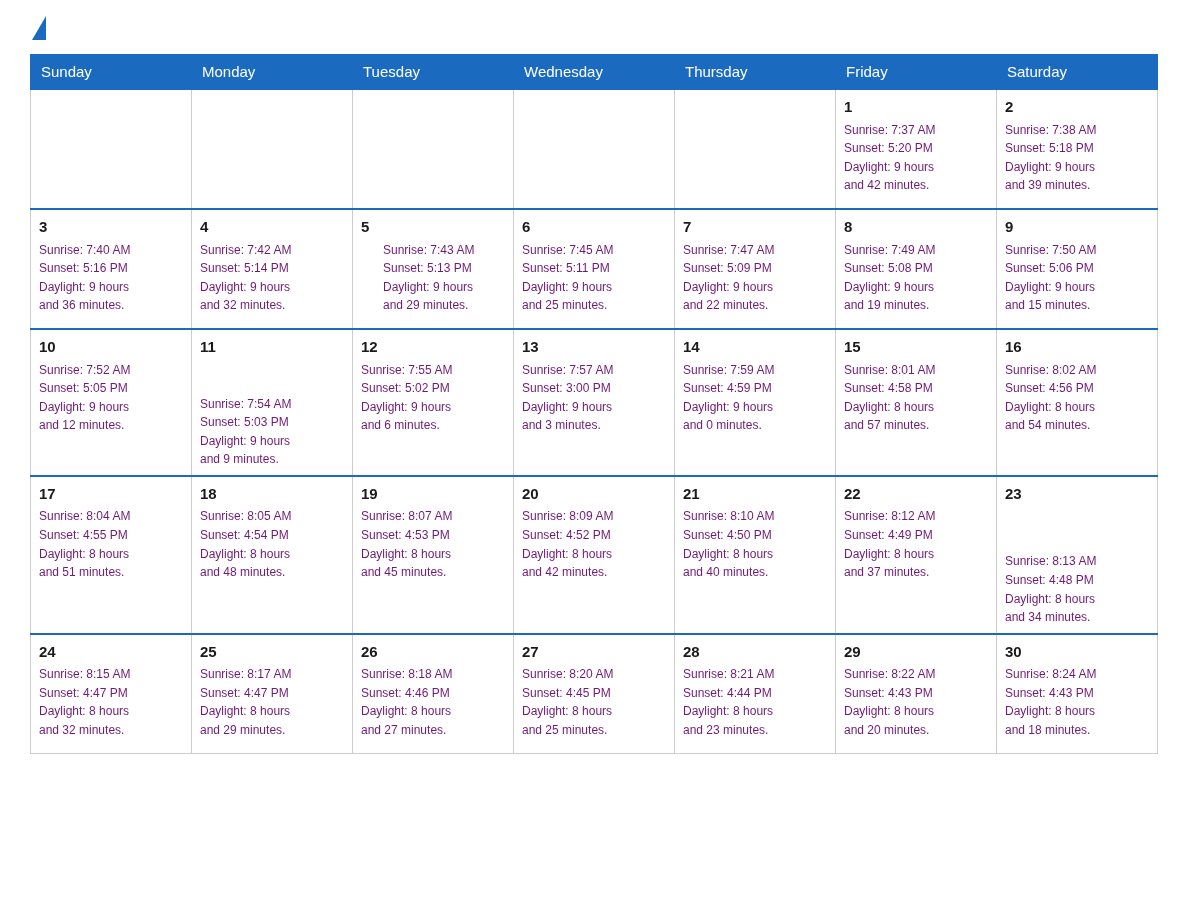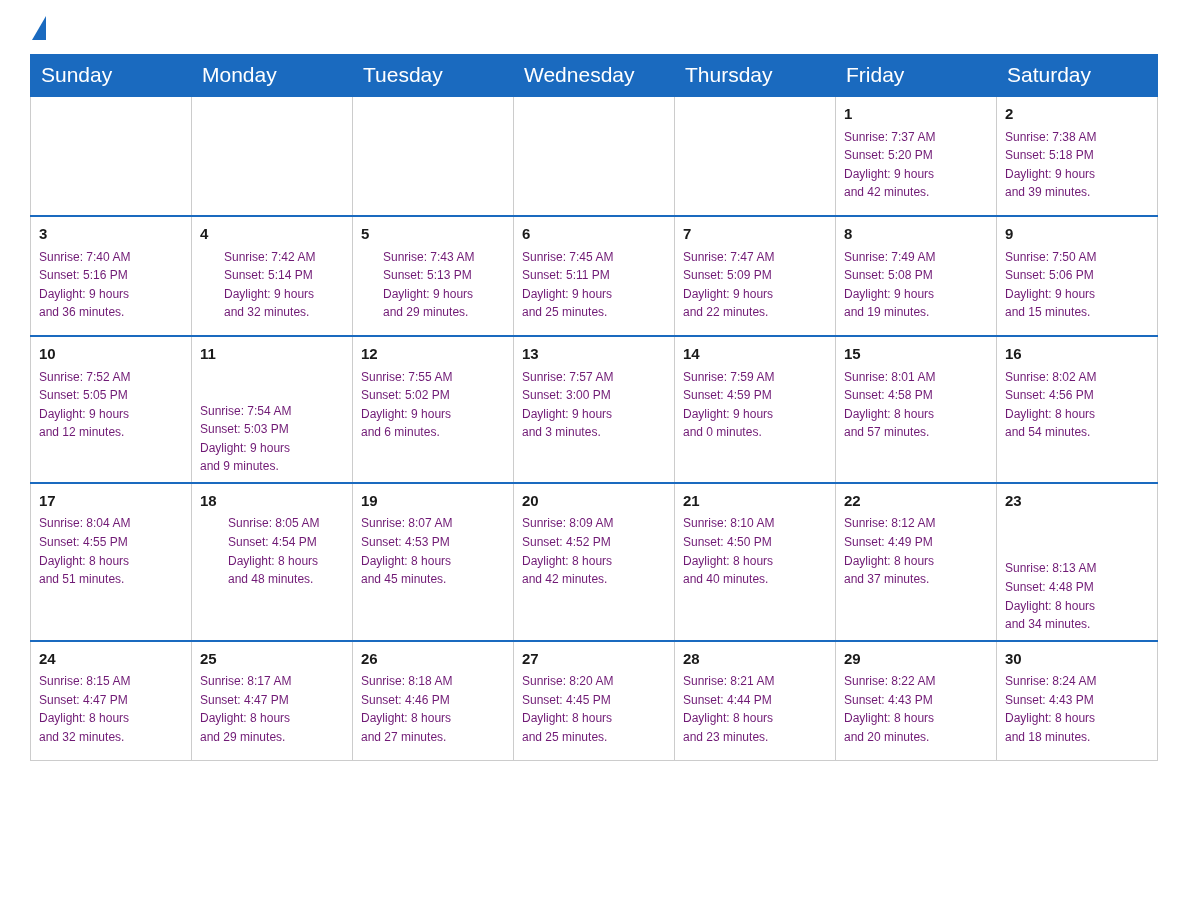"Sunday" .calendar th { font-size: 21px -> 15px }
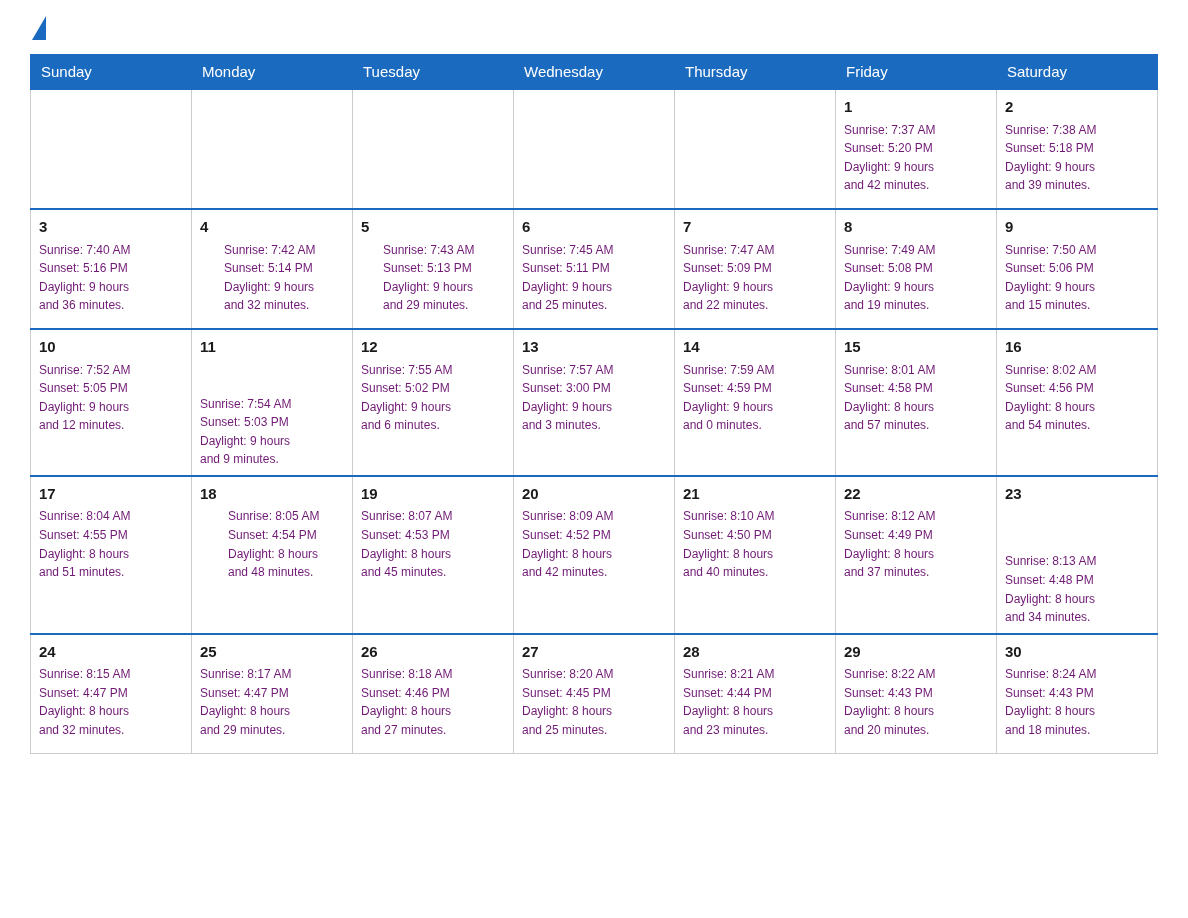"Sunrise: 7:42 AM" div.day-info { margin-left: 24px -> none }
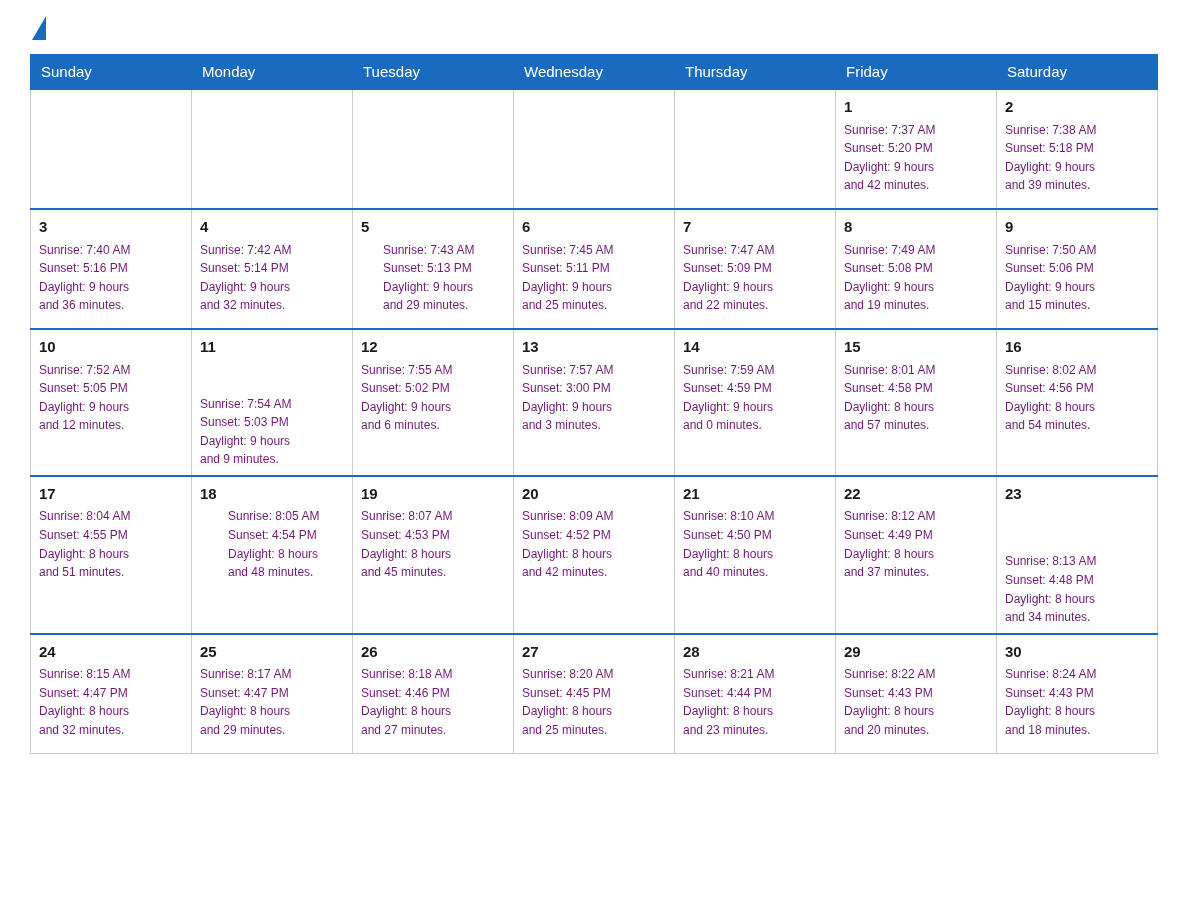"Sunrise: 8:05 AM" div.day-info { margin-left: 28px -> none }
